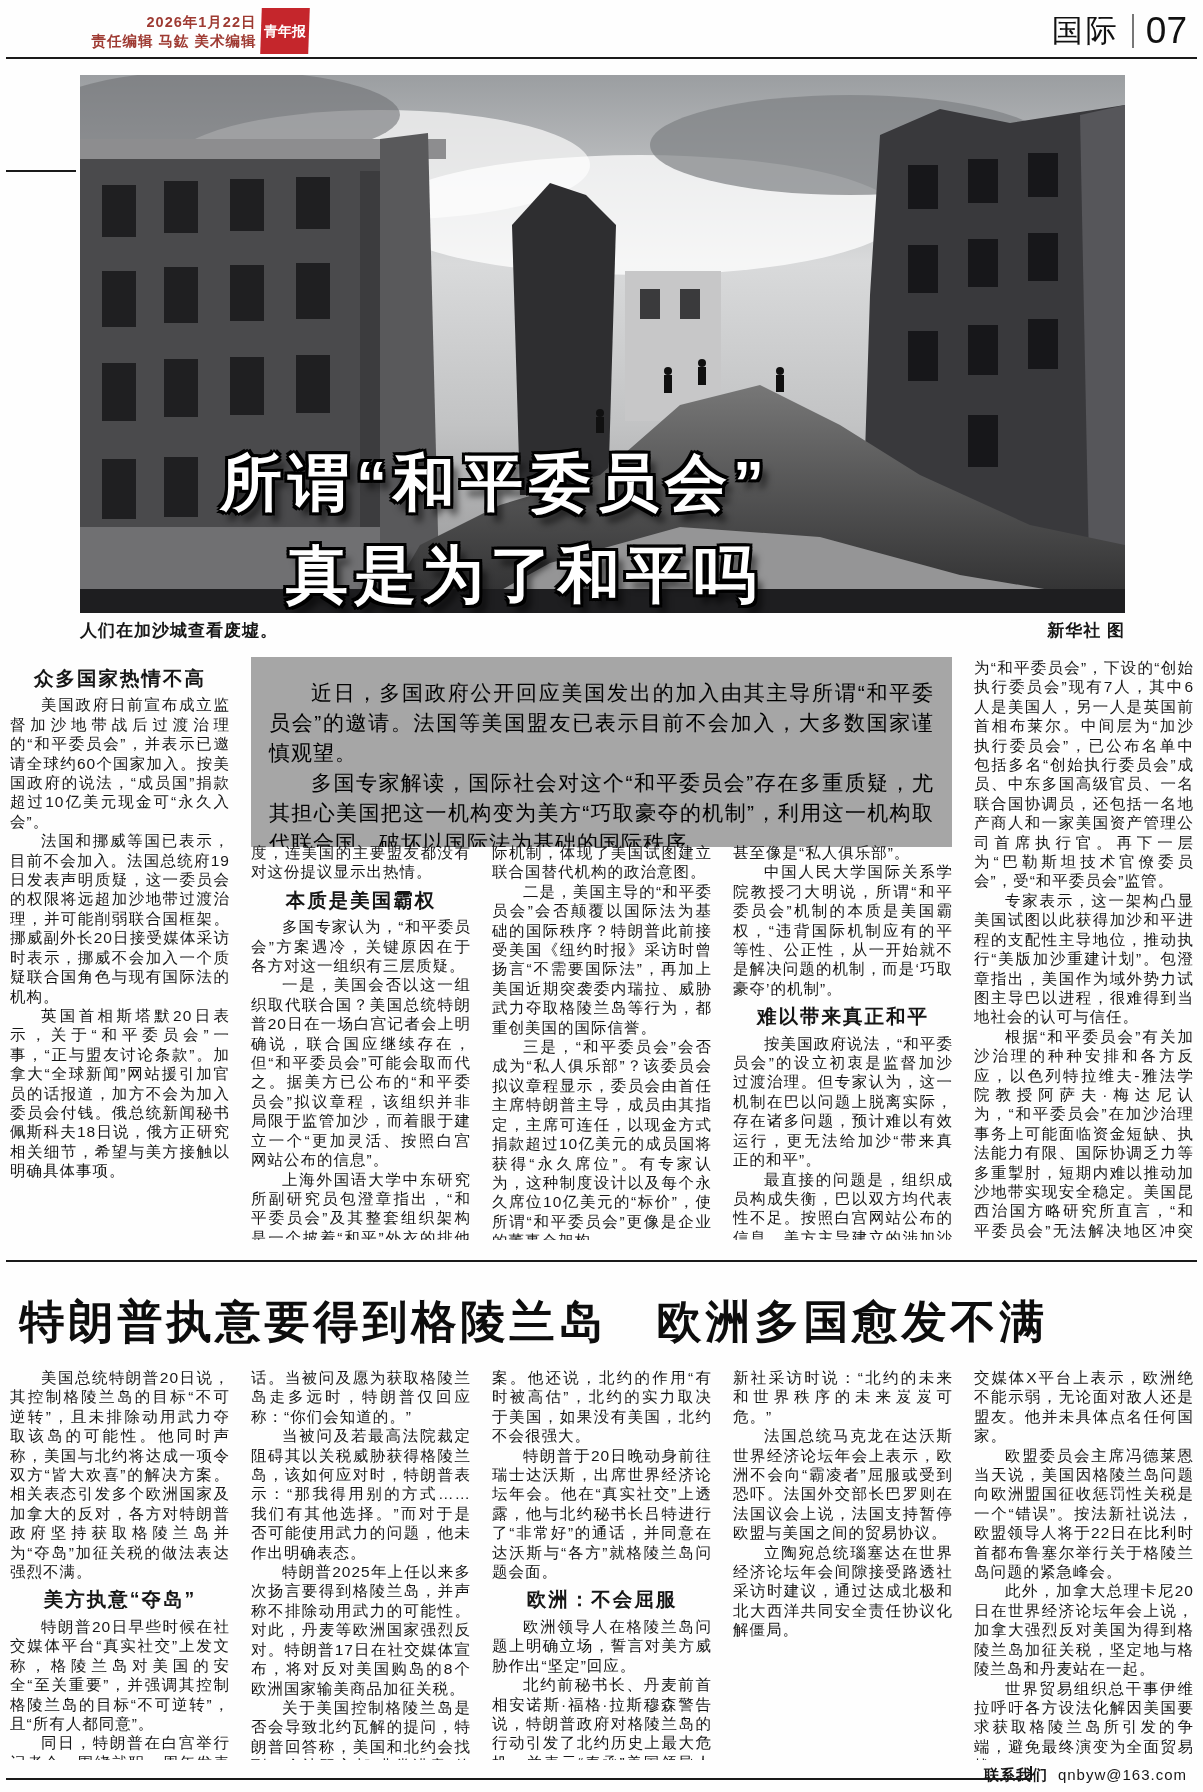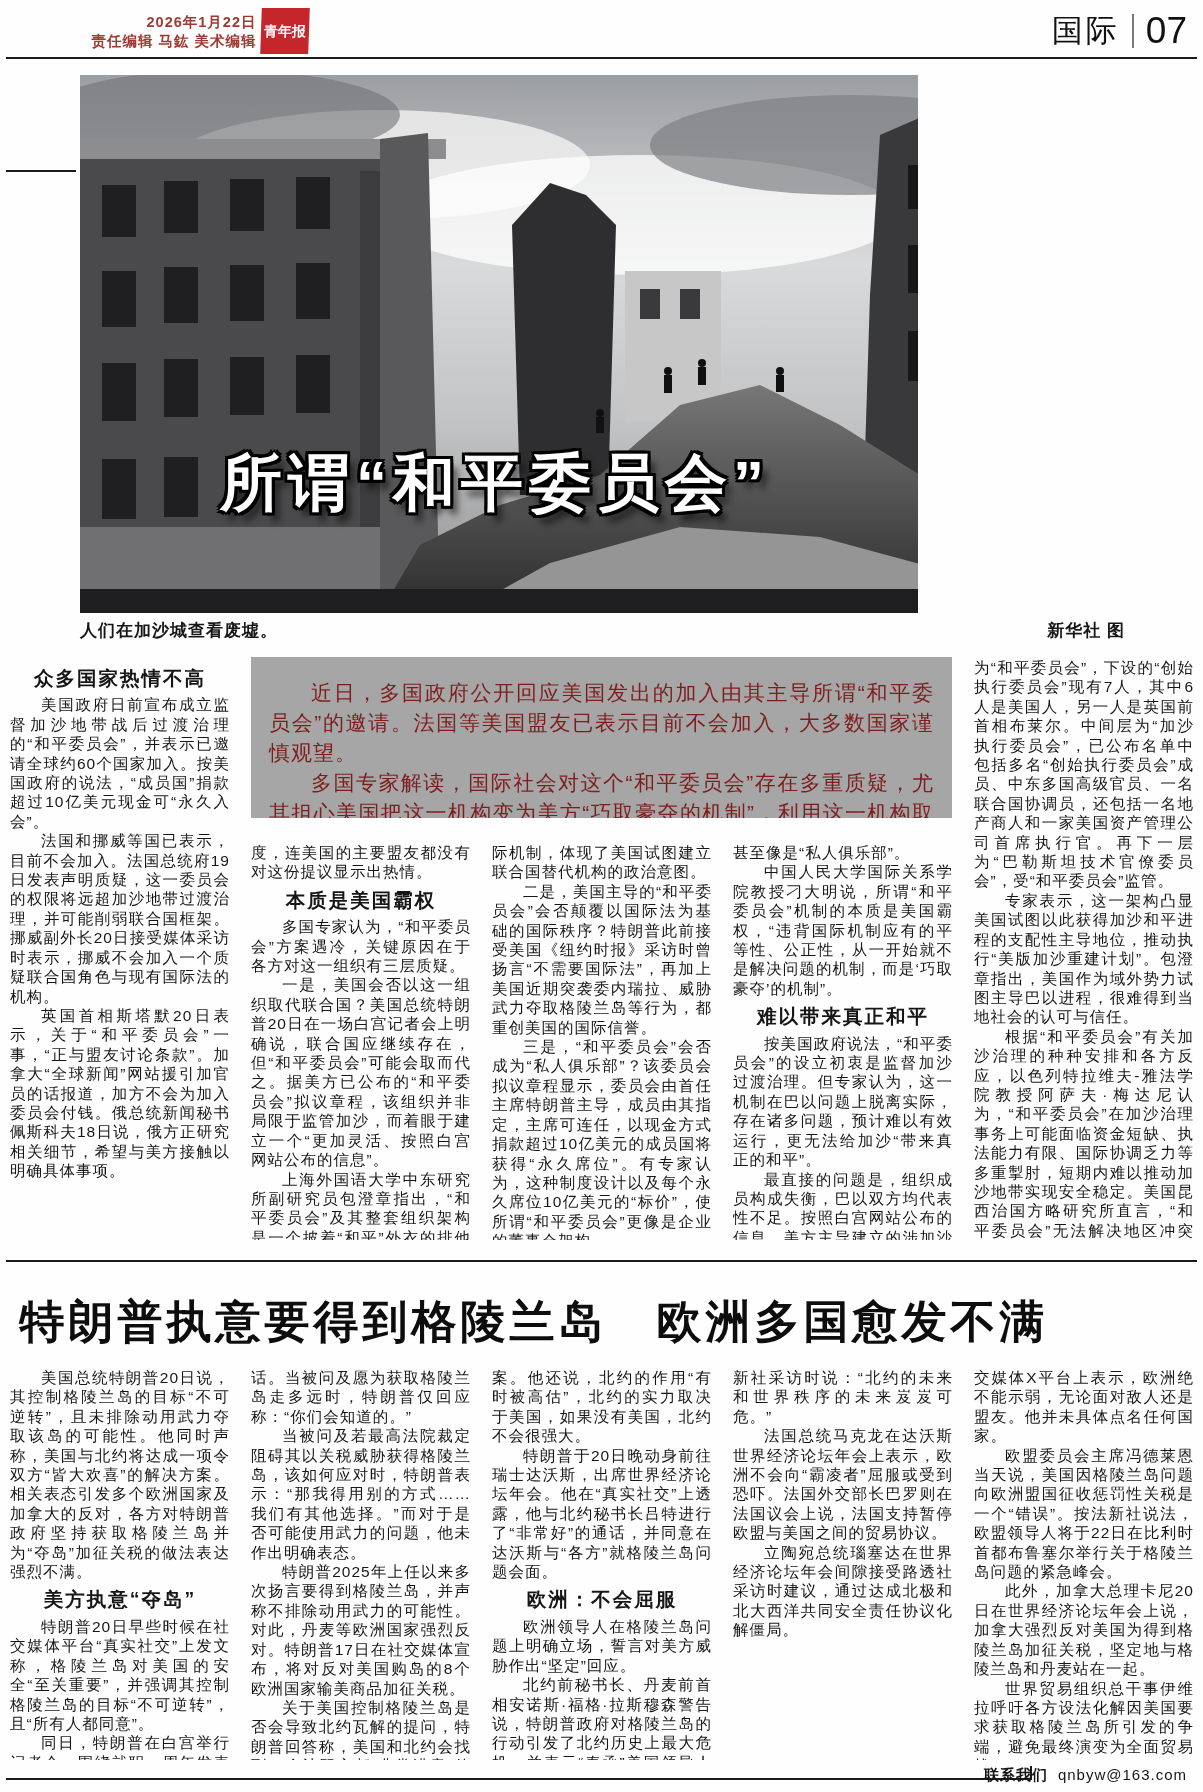"所谓“和平委员会”" .photo { width: 838px -> 1045px }
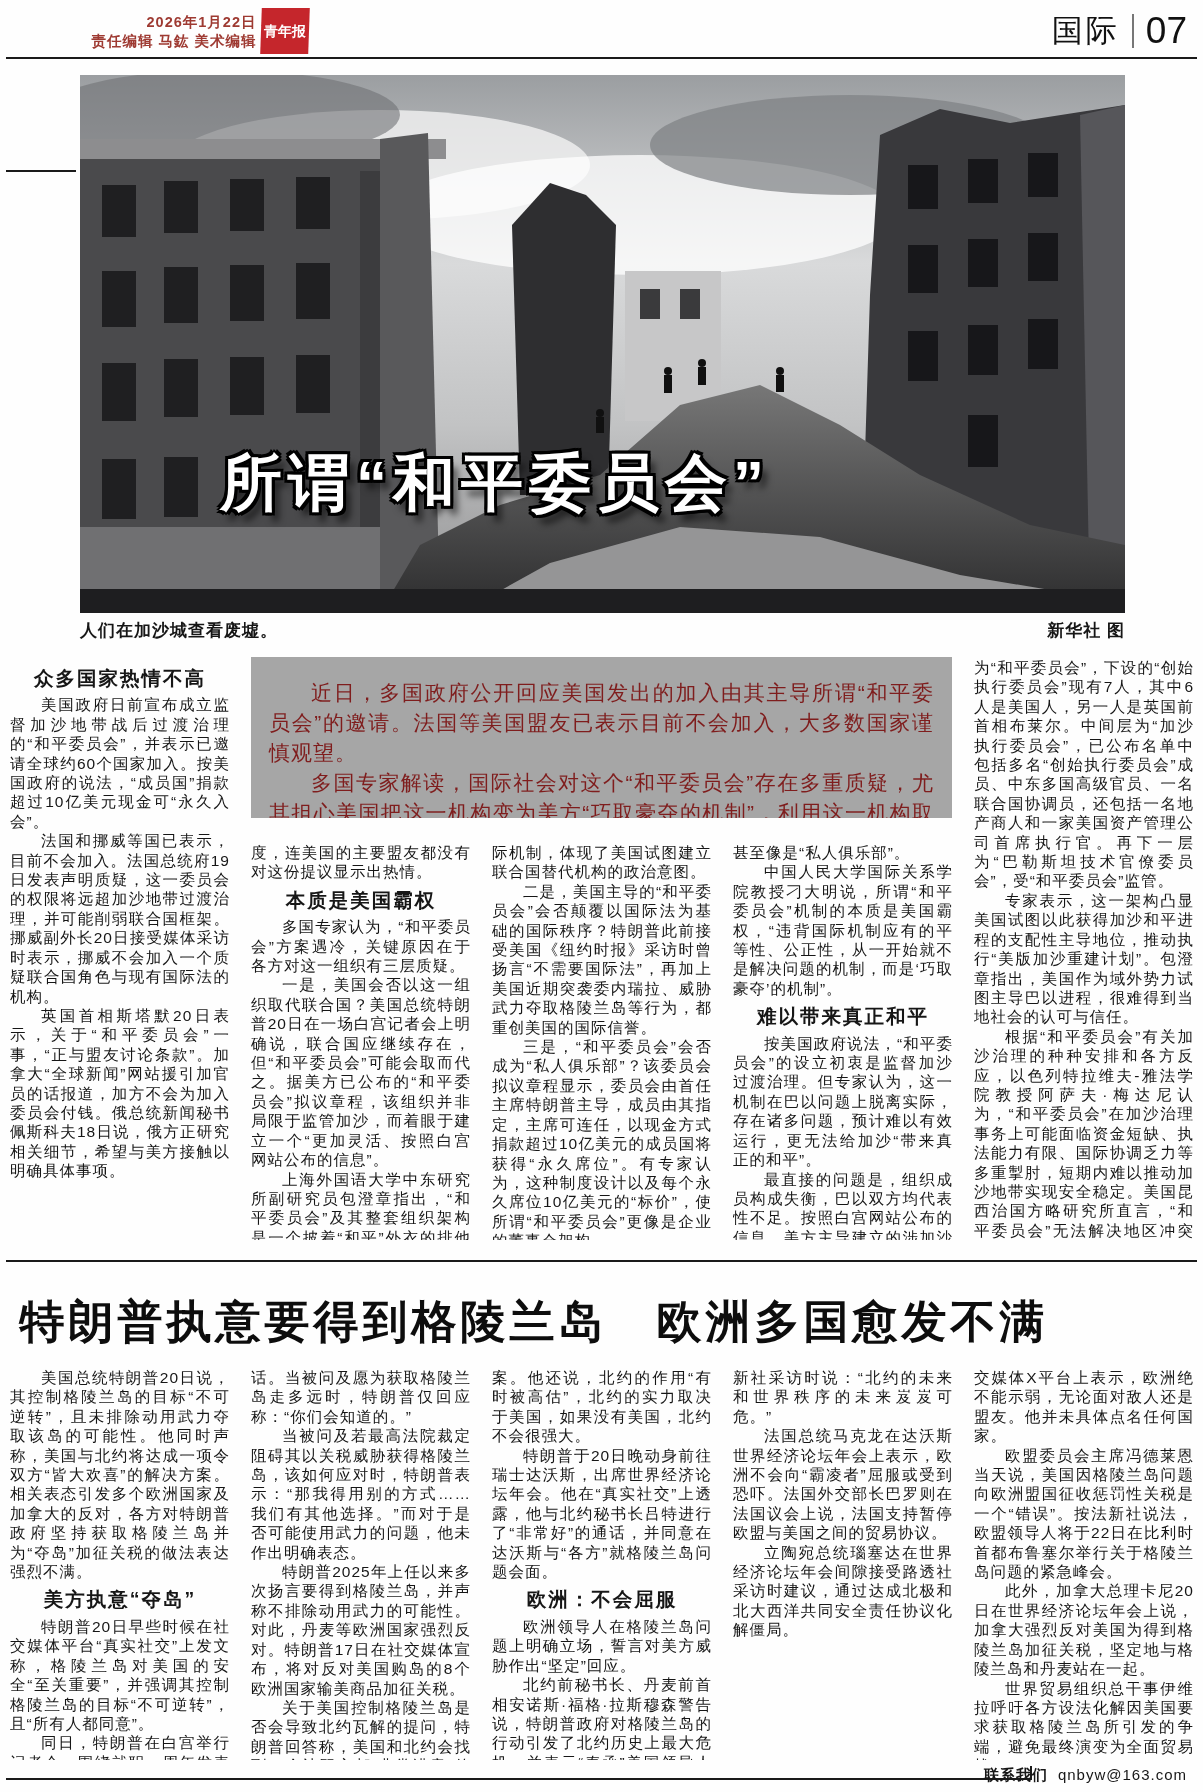"真是为了和平吗" div.photo-headline { html: none -> <div>真是为了和平吗</div> }
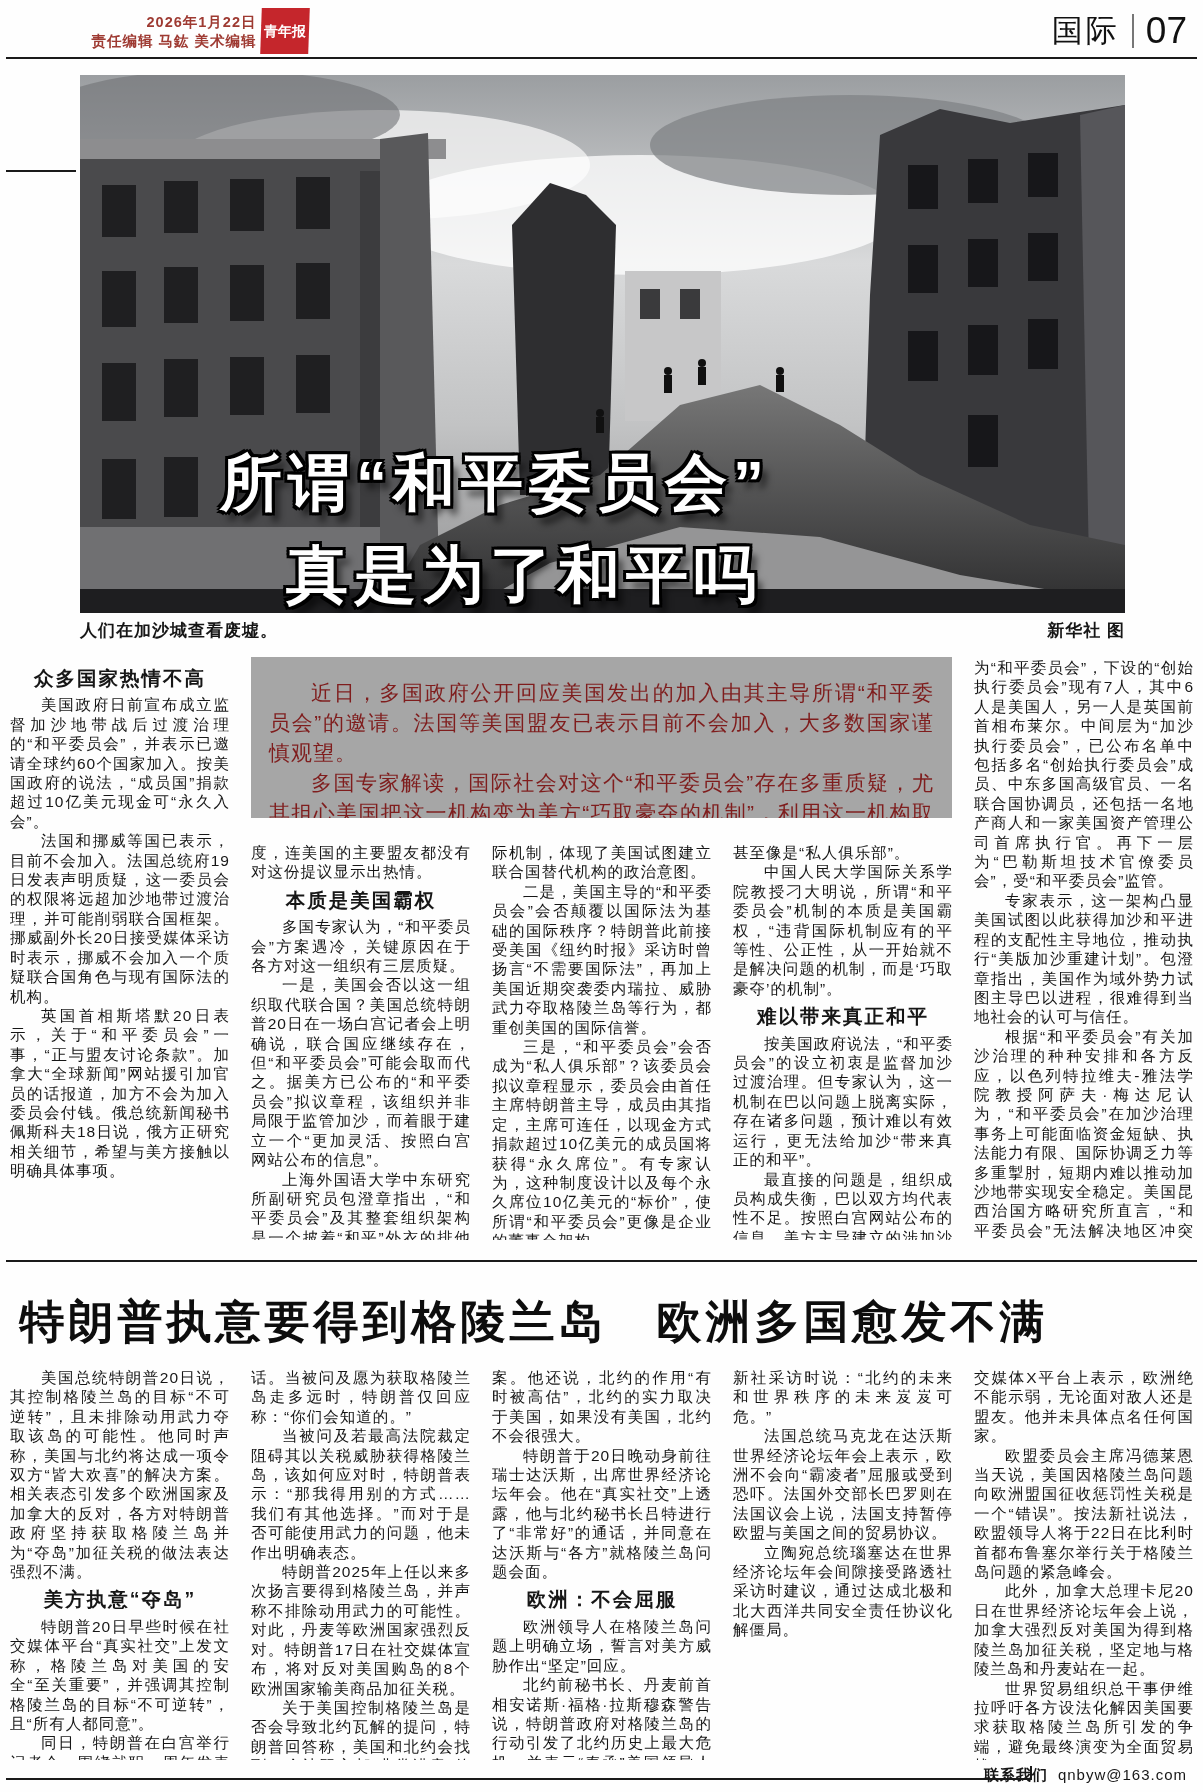"近日，多国政府公开回应美国发出的加入由其主导所谓“和平委员会”的邀请。法国等美国" .lead-box { color: #7f1d1d -> #000000; height: 161px -> 190px }
